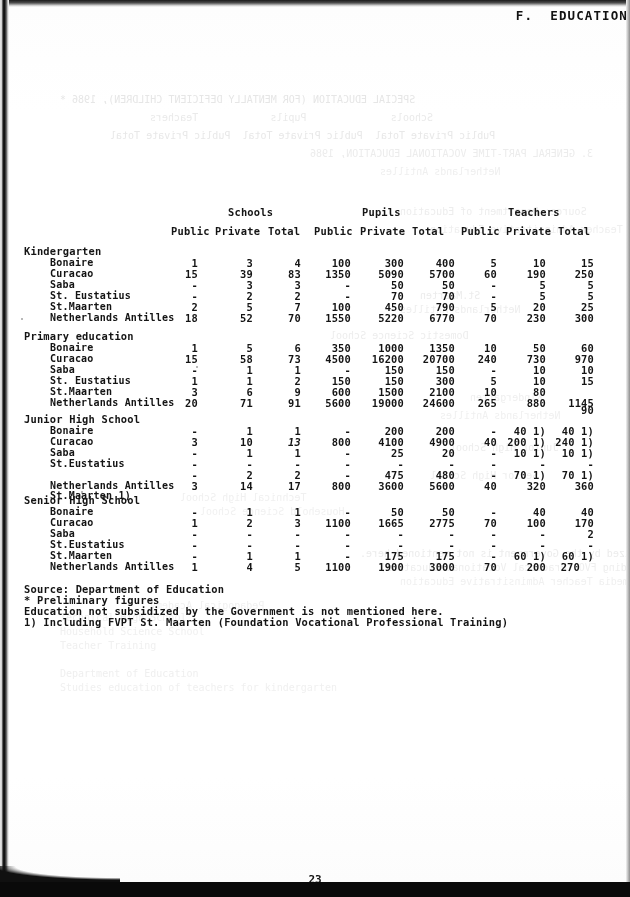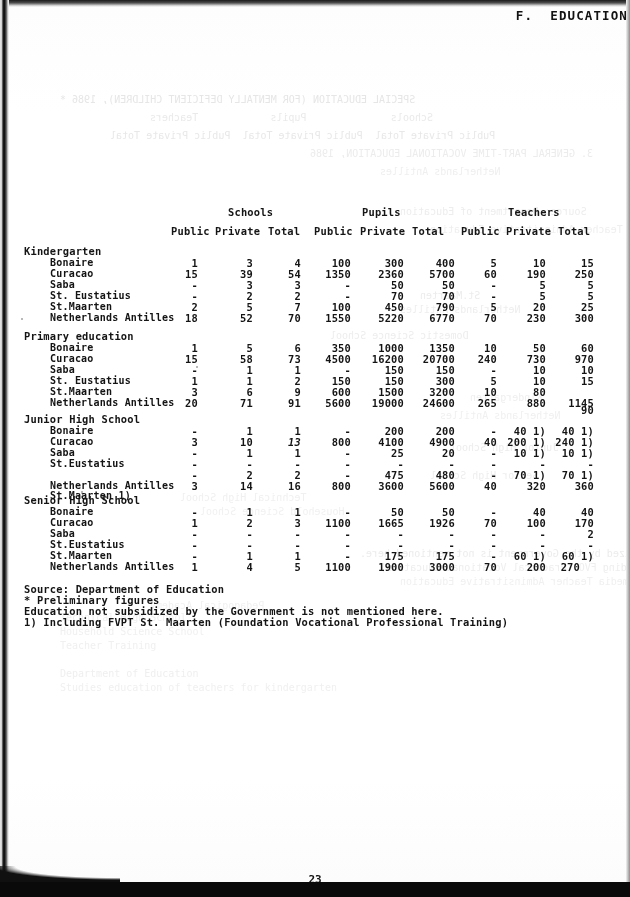"54" div.cell { text: 54 -> 83 }
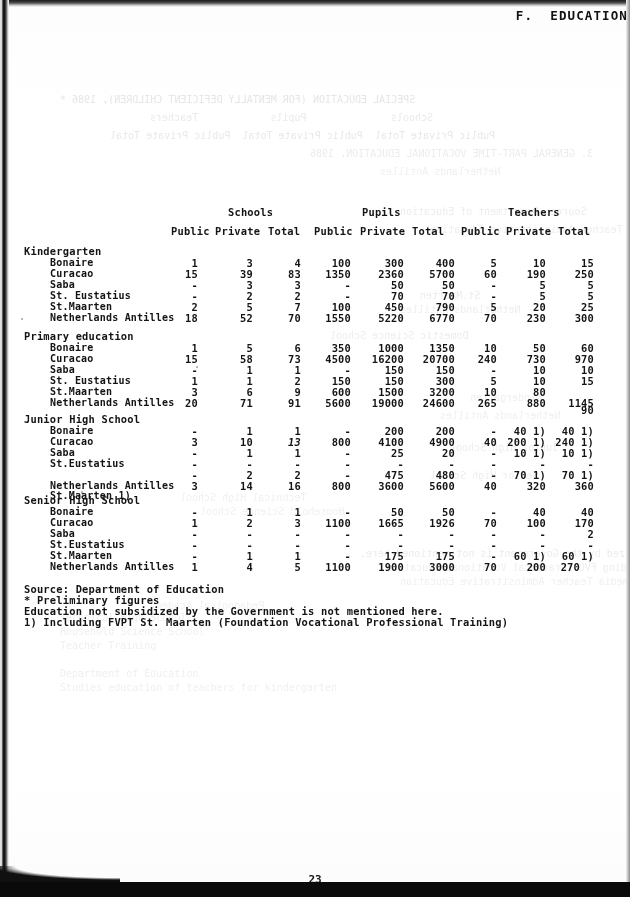"2360" div.cell { text: 2360 -> 5090 }
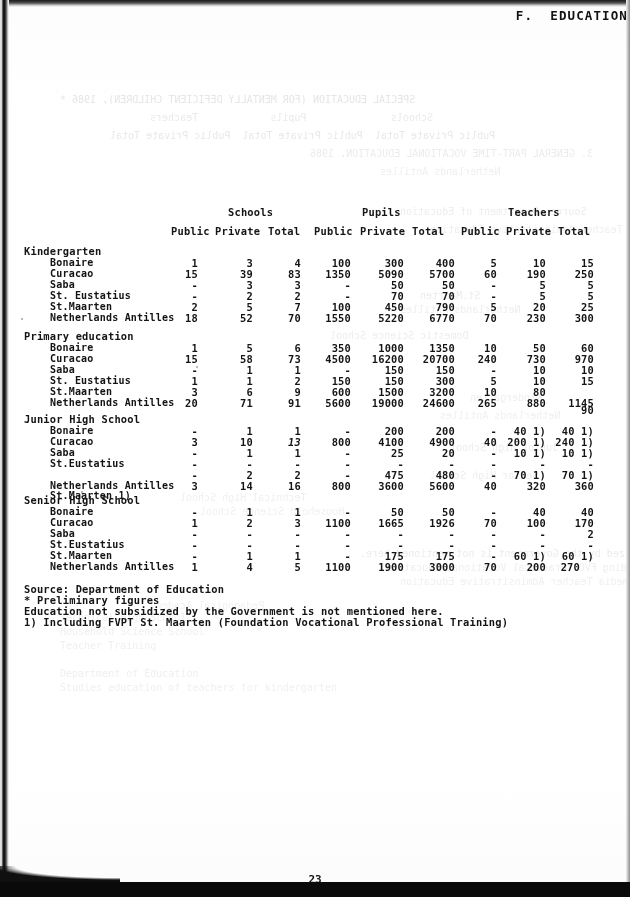"3200" div.cell { text: 3200 -> 2100 }
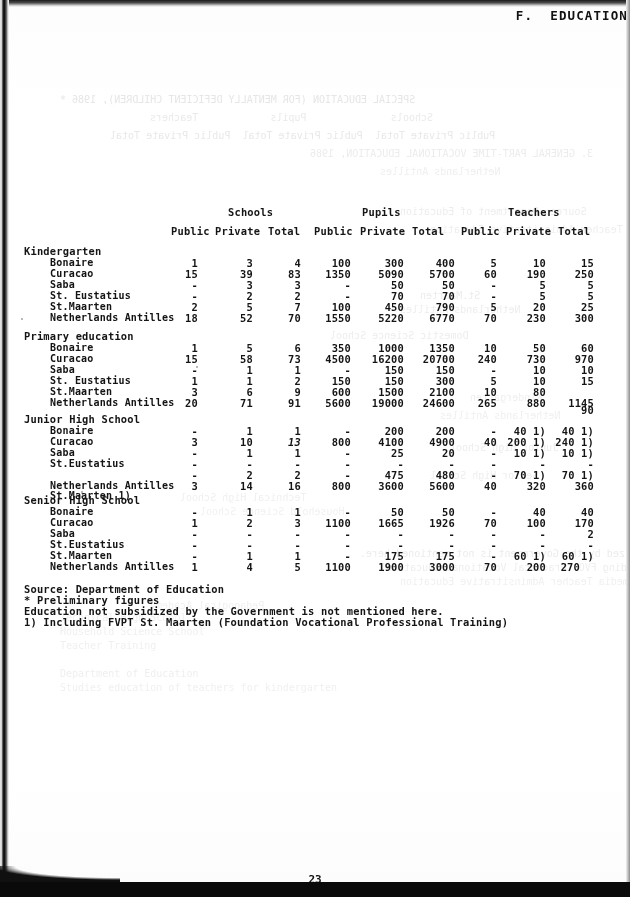"16" div.cell { text: 16 -> 17 }
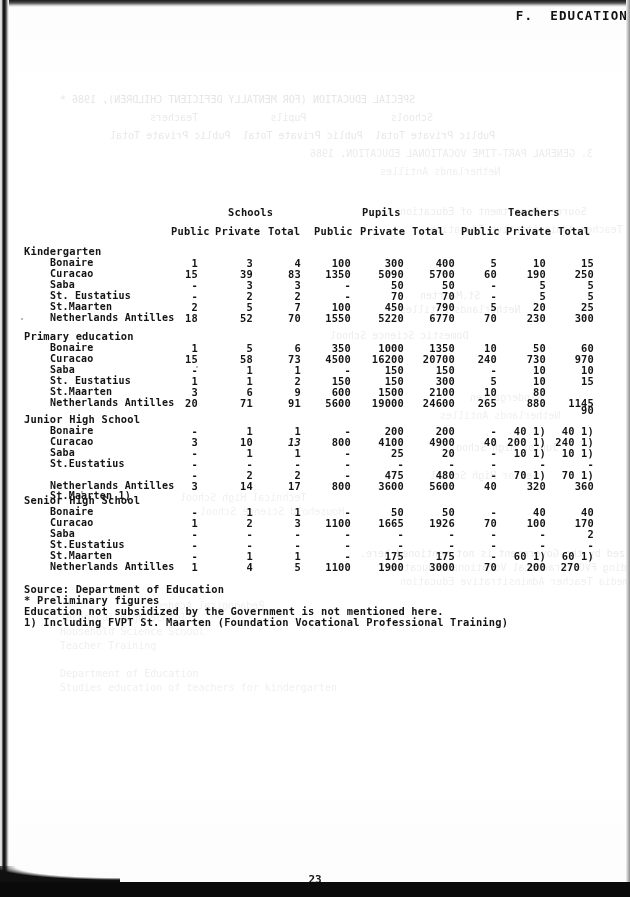"1926" div.cell { text: 1926 -> 2775 }
